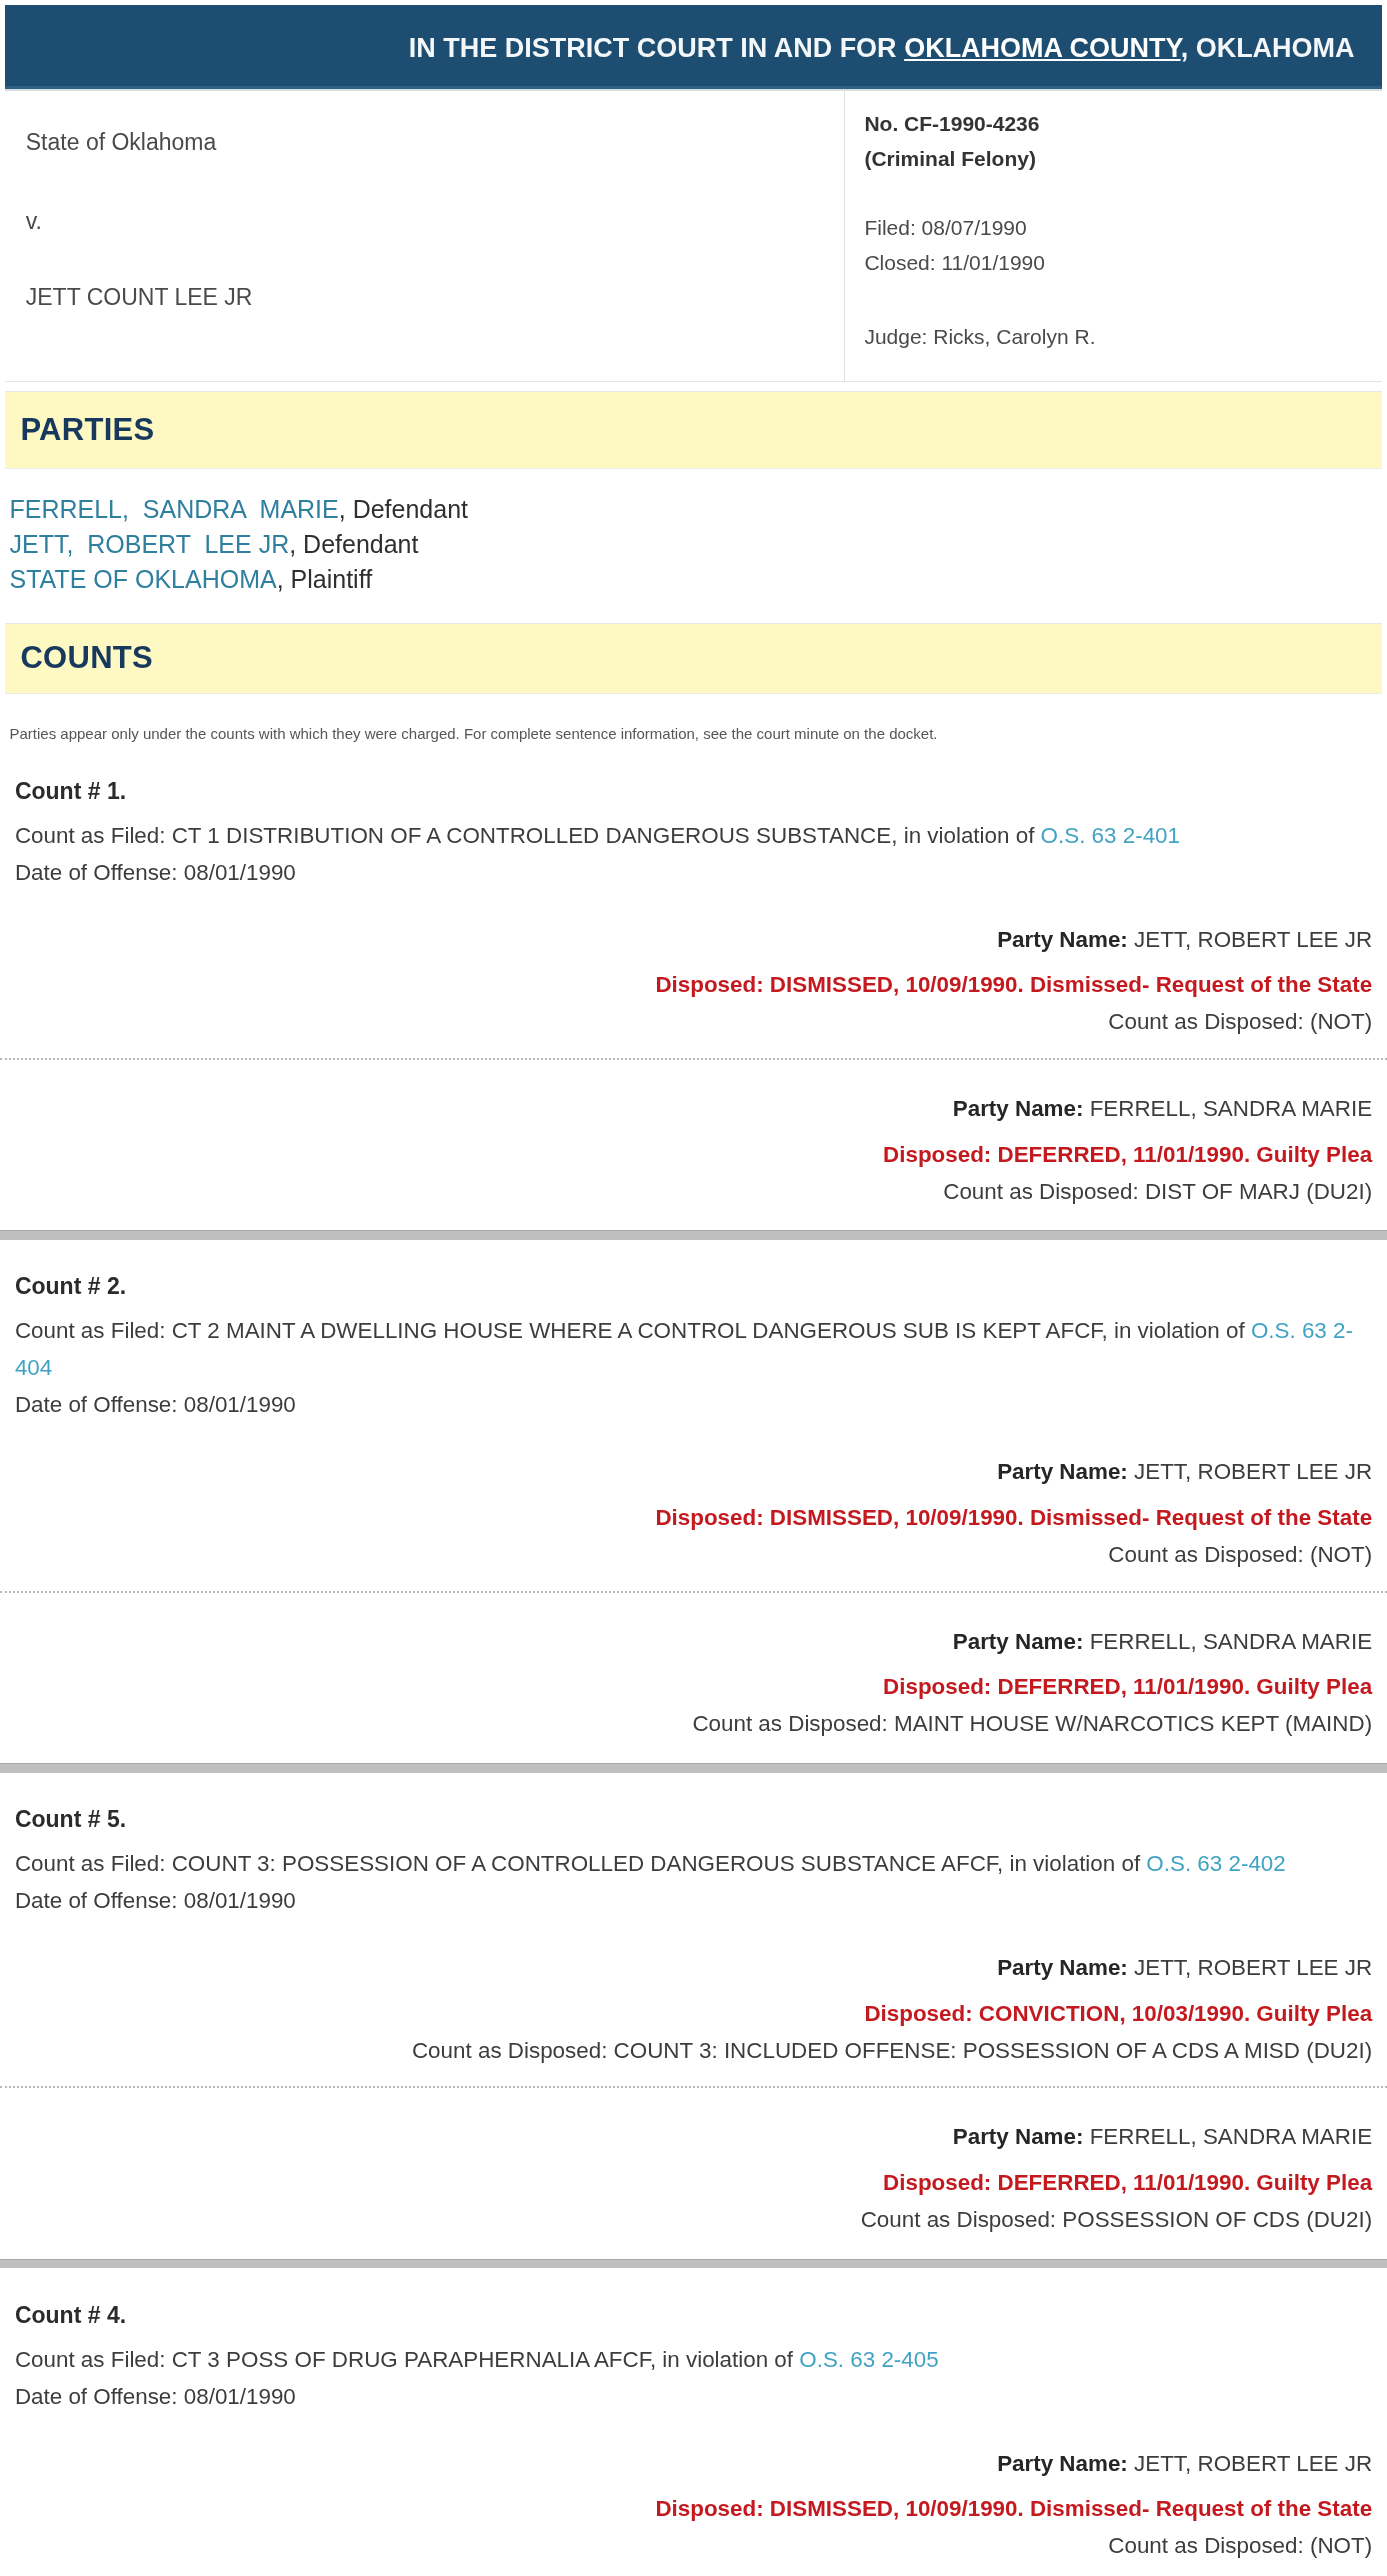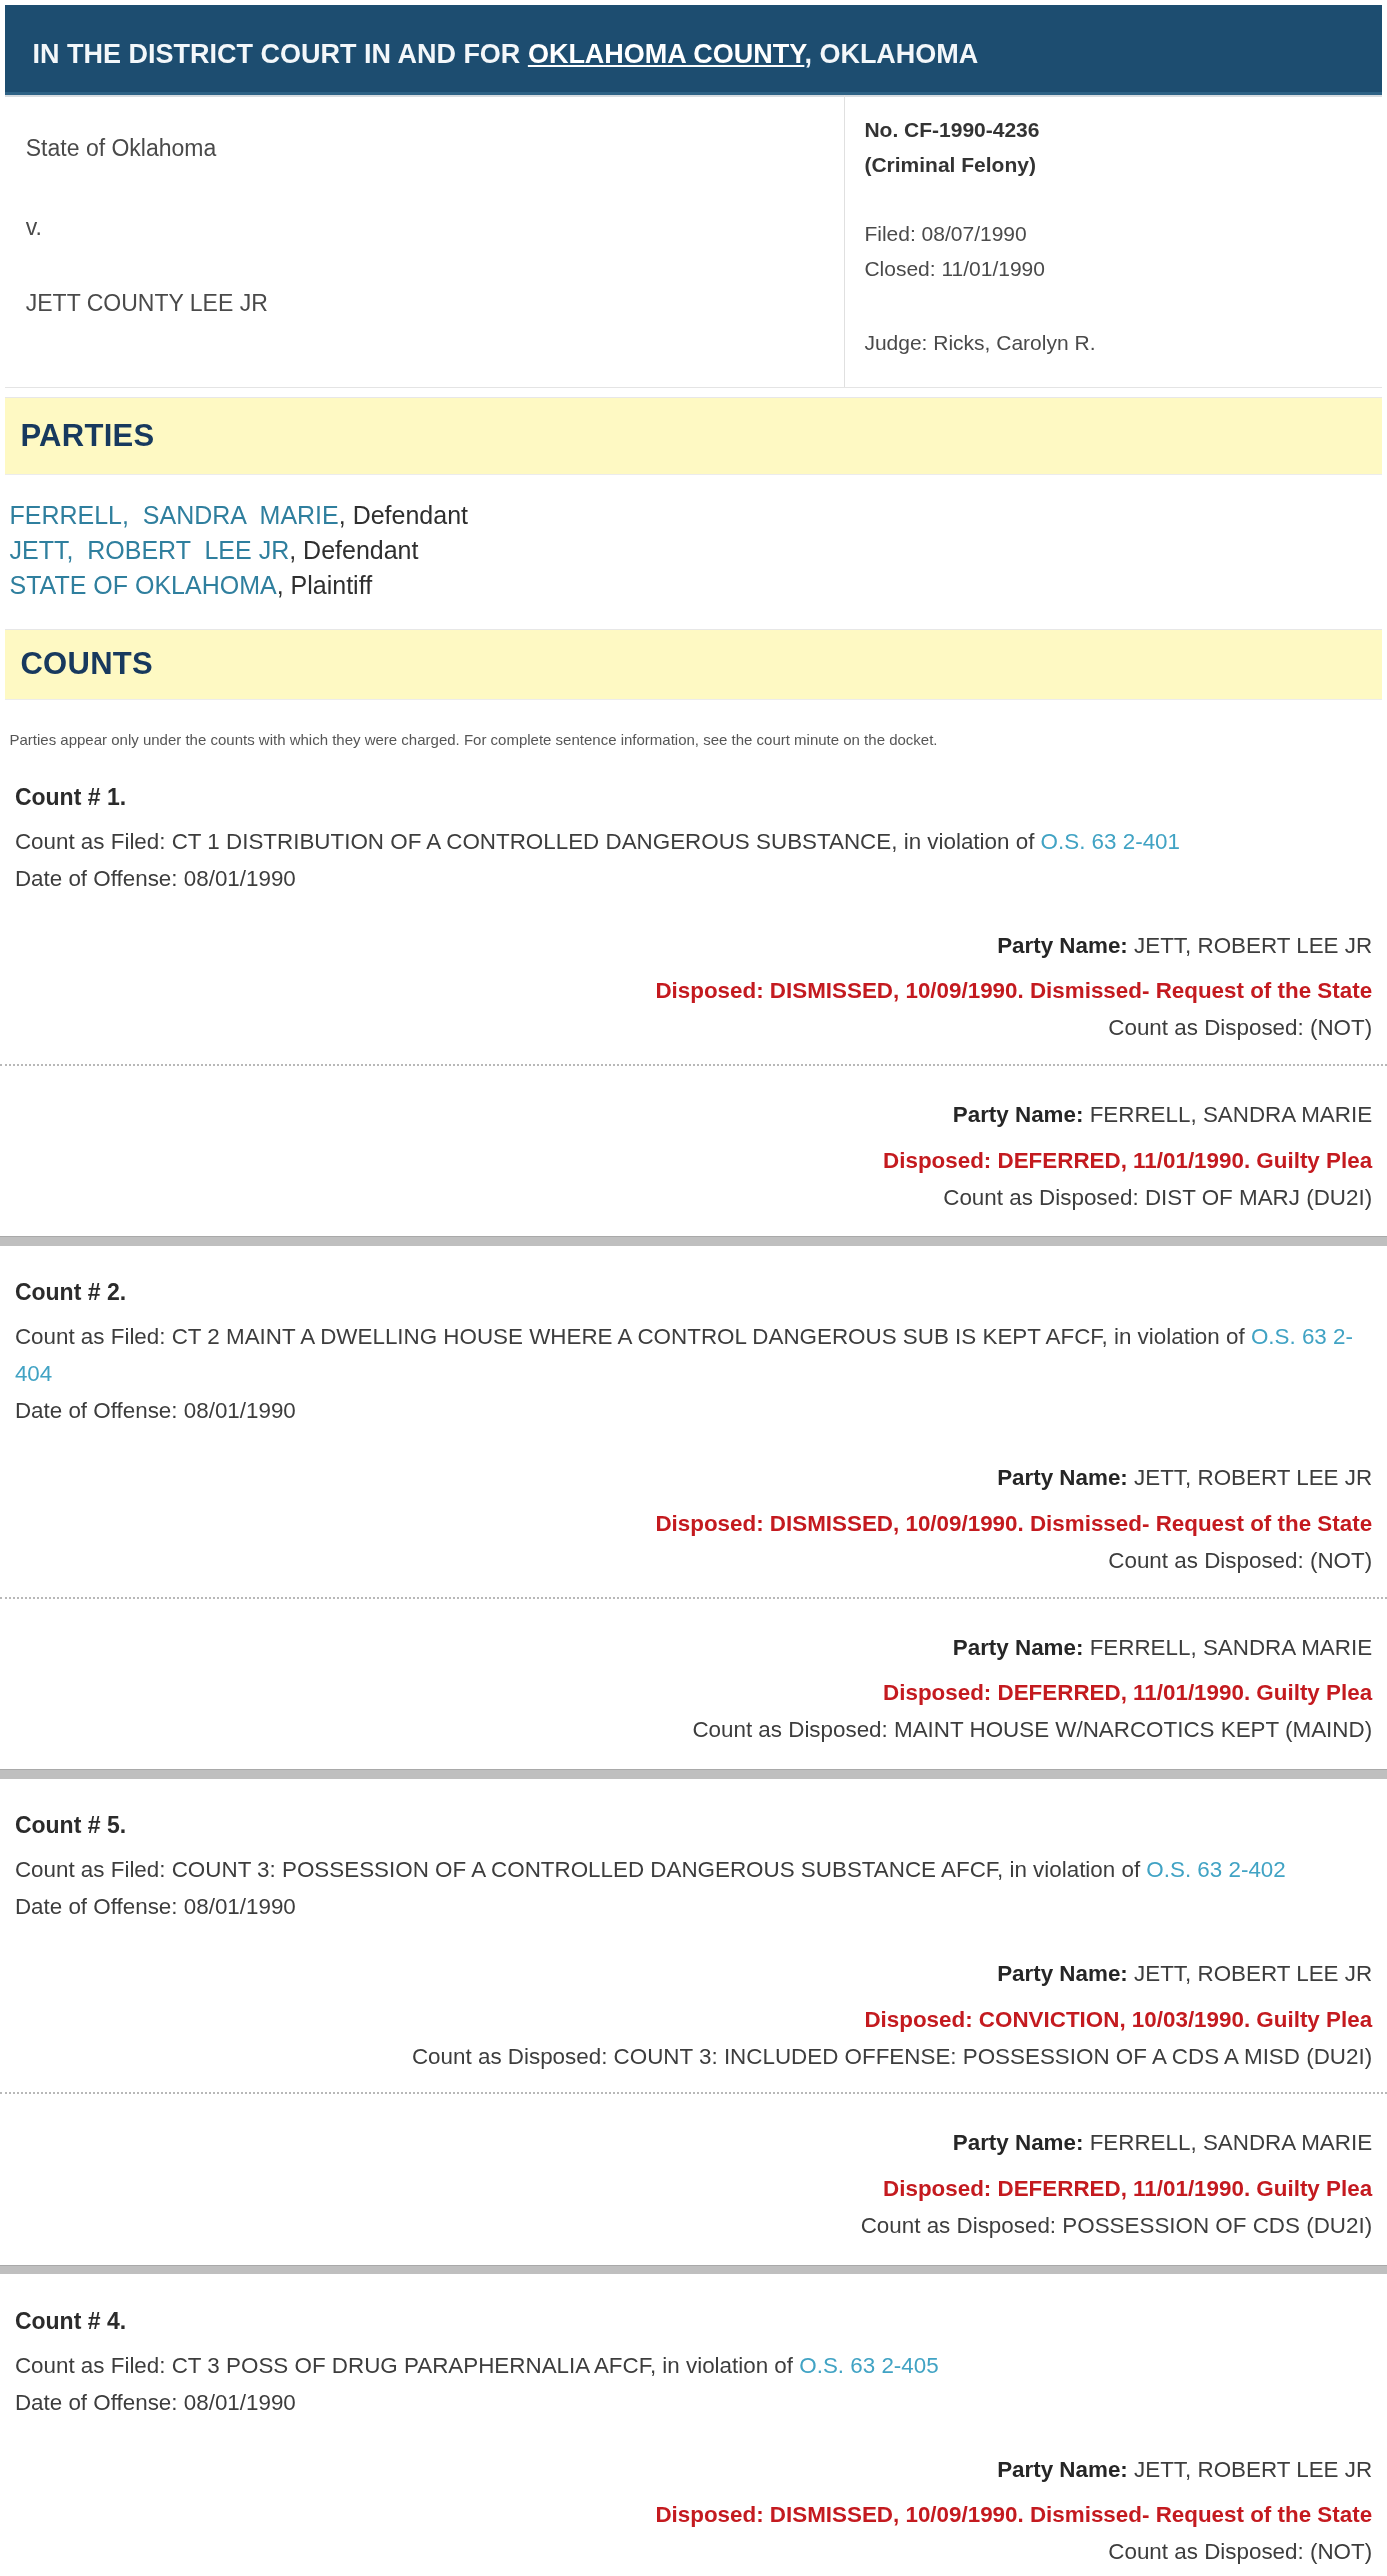"IN THE DISTRICT COURT IN" .court-banner { padding: 30px 27px 19px 27px -> 24px 27px 19px 27px; text-align: left -> right }
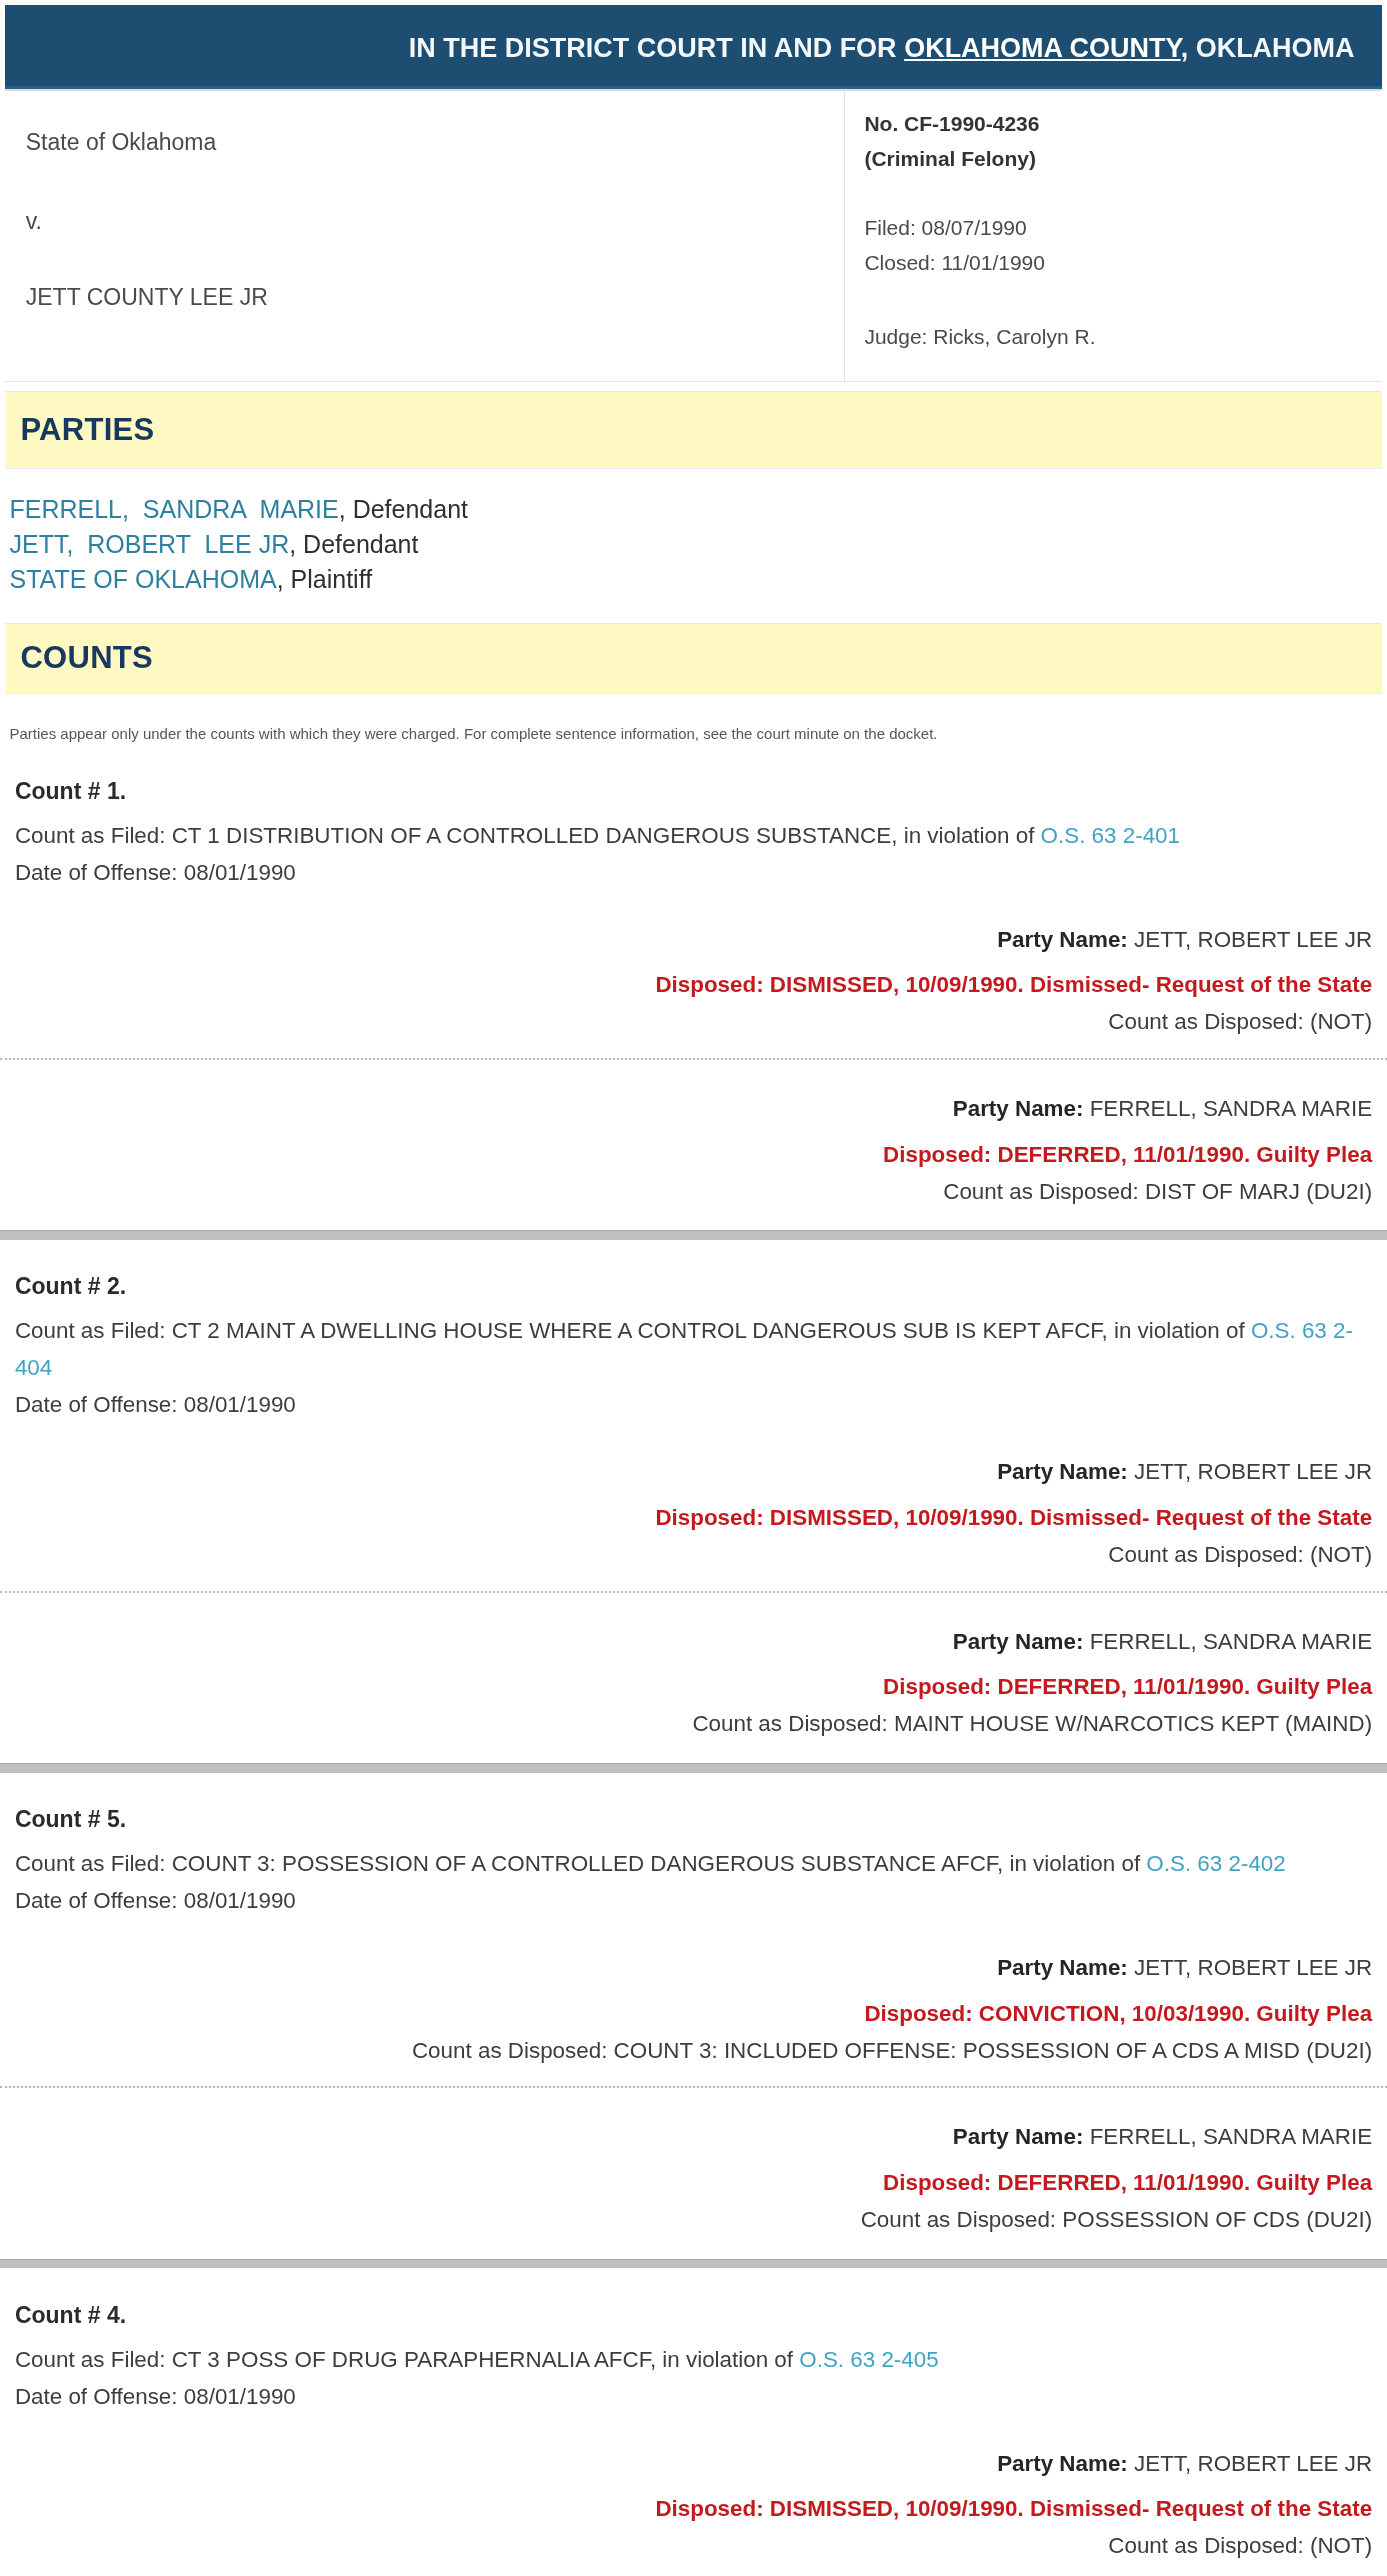"JETT COUNTY LEE JR" p.caption-def { text: COUNTY -> COUNT }
